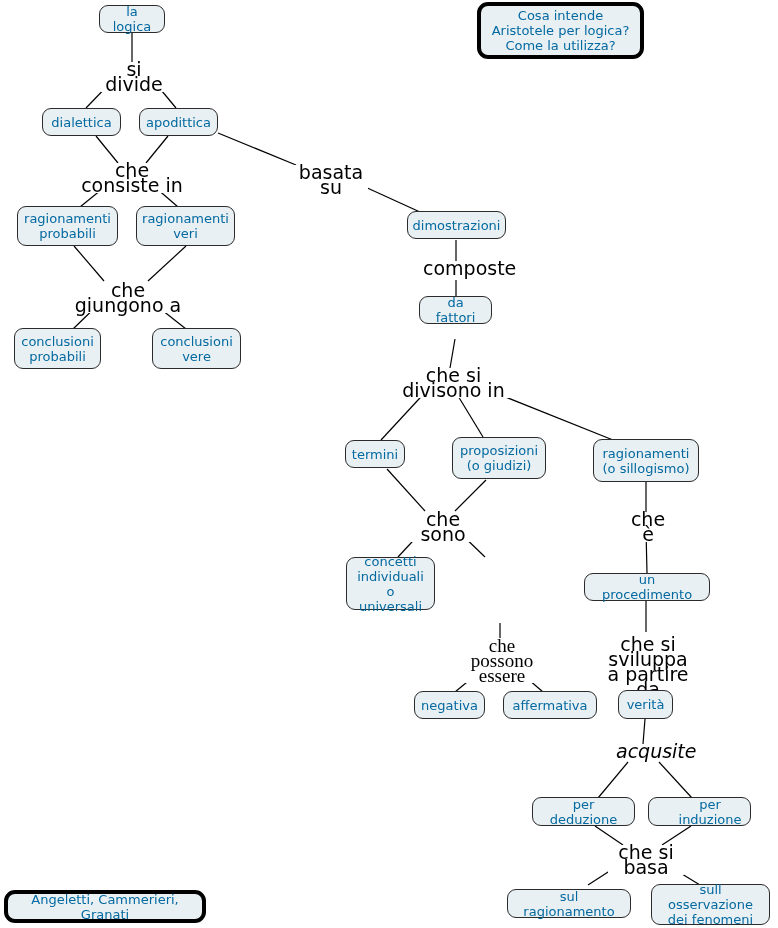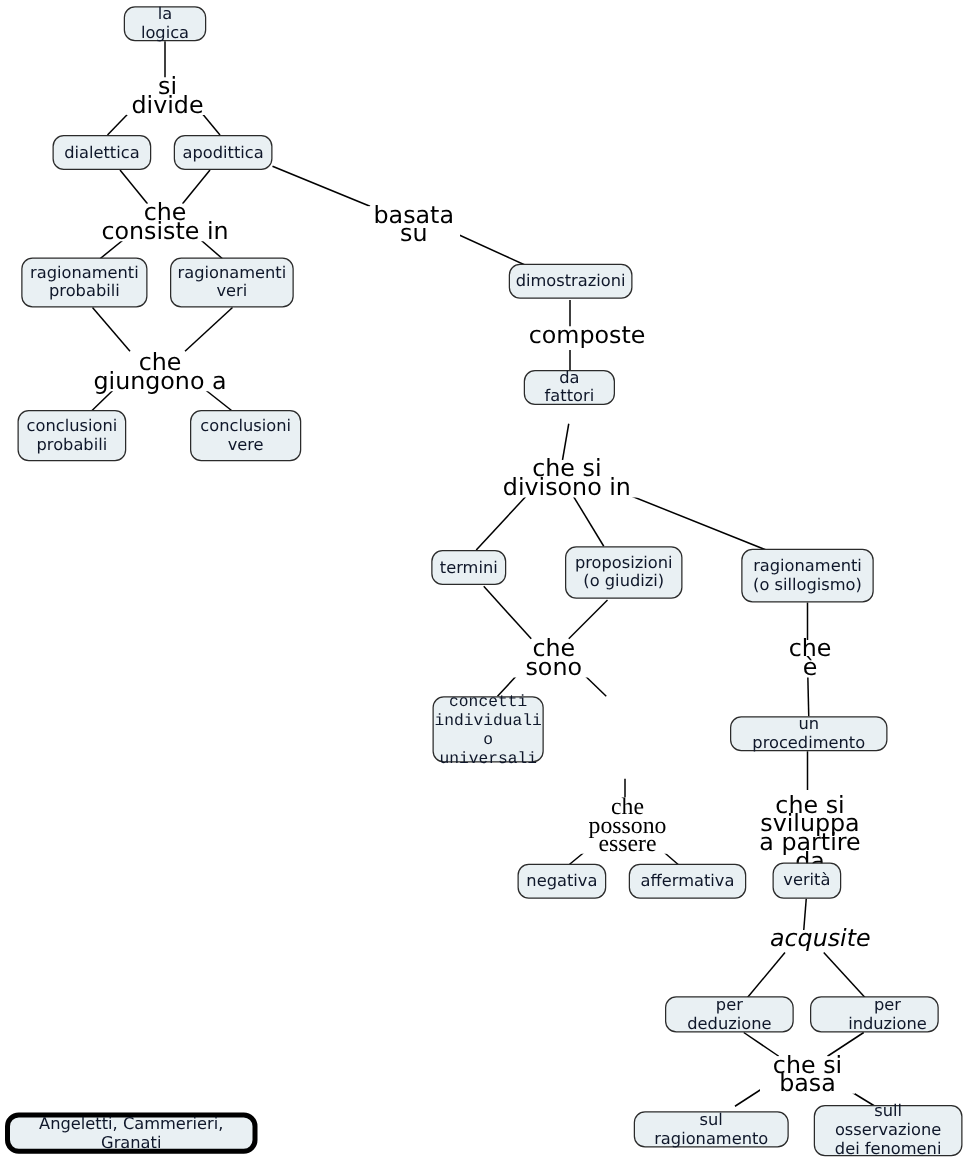"la logica" .node { color: #0f172a -> #0369a1 }
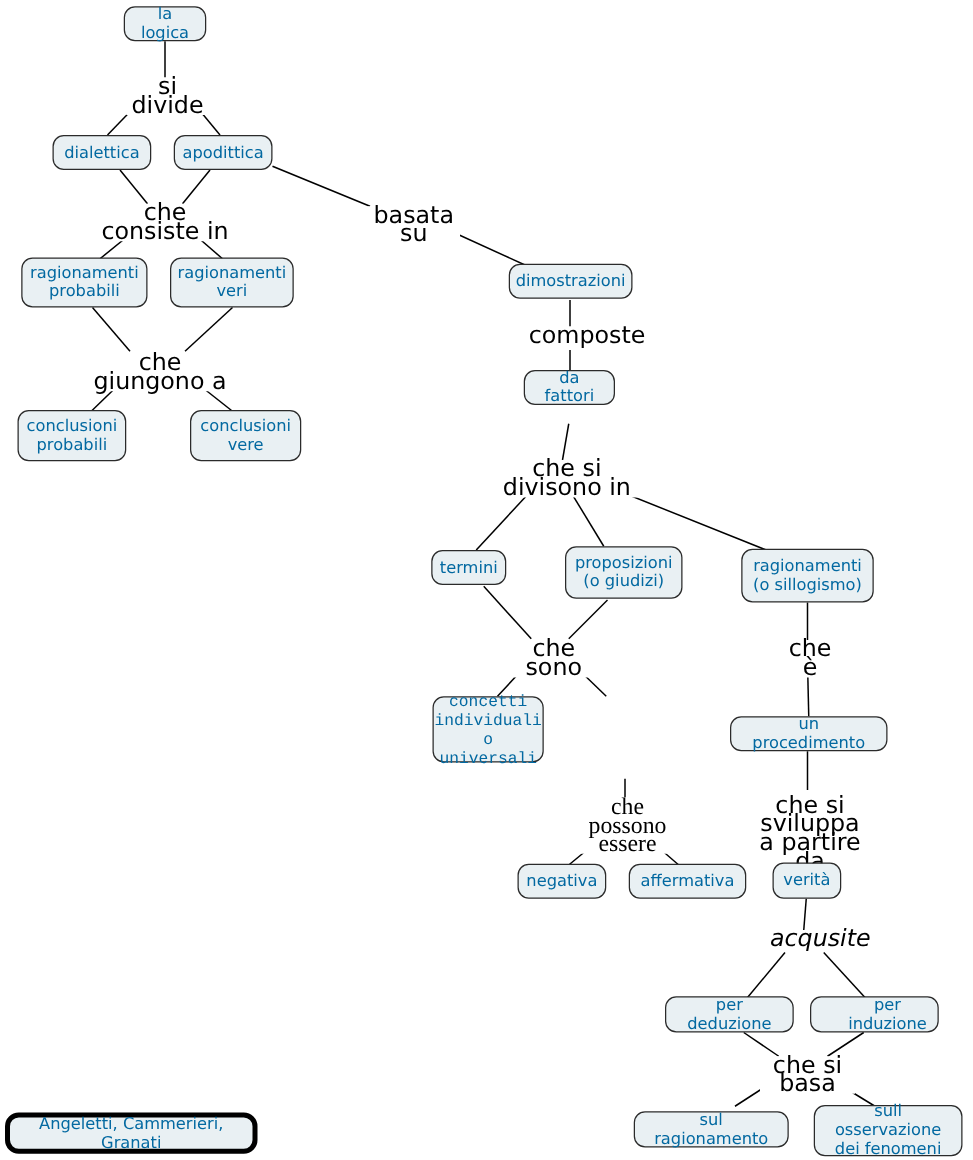"Cosa intende Aristotele per logica?" div.node { html: none -> <div>Cosa intende Aristotele per logica? Come la utilizza?</div> }
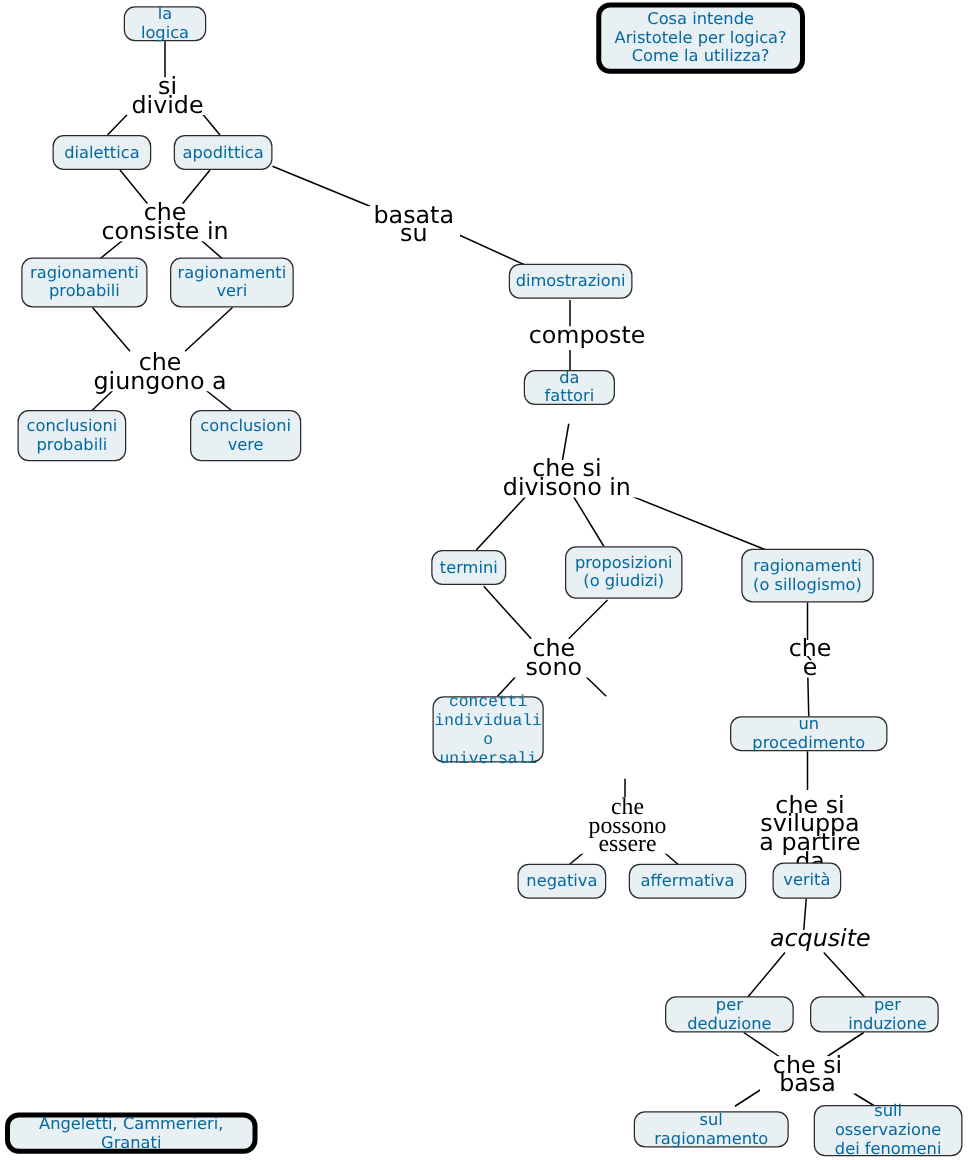"concetti" div.node { font-family: Liberation Mono, monospace -> none }
